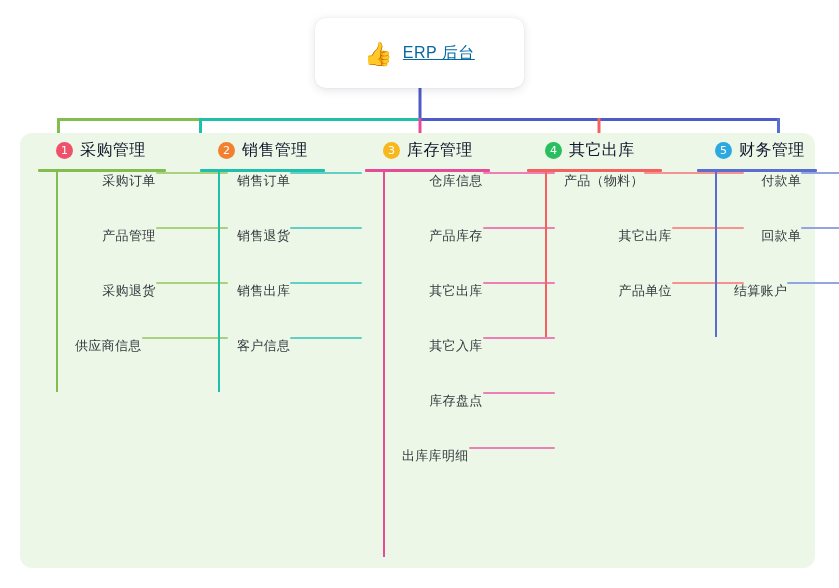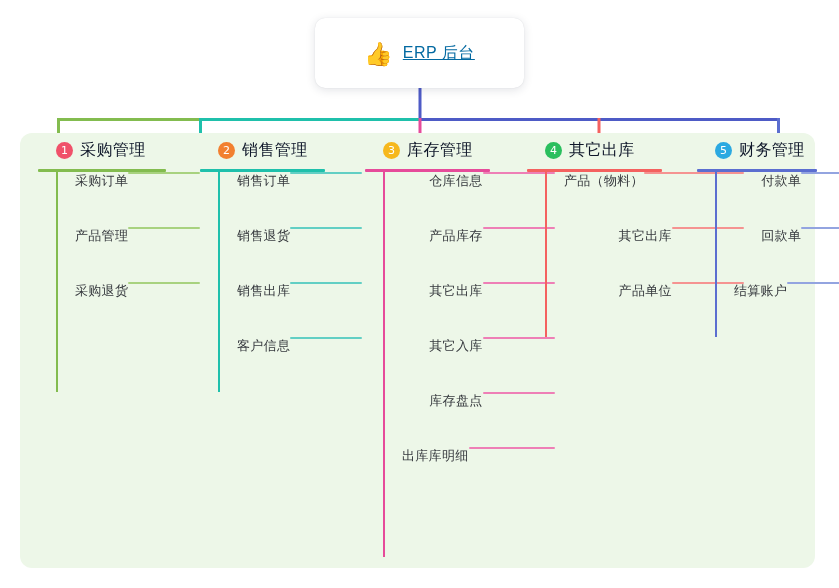"供应商信息" div.leaf { html: none -> <div> <div>供应商信息</div> <div></div> </div> }
